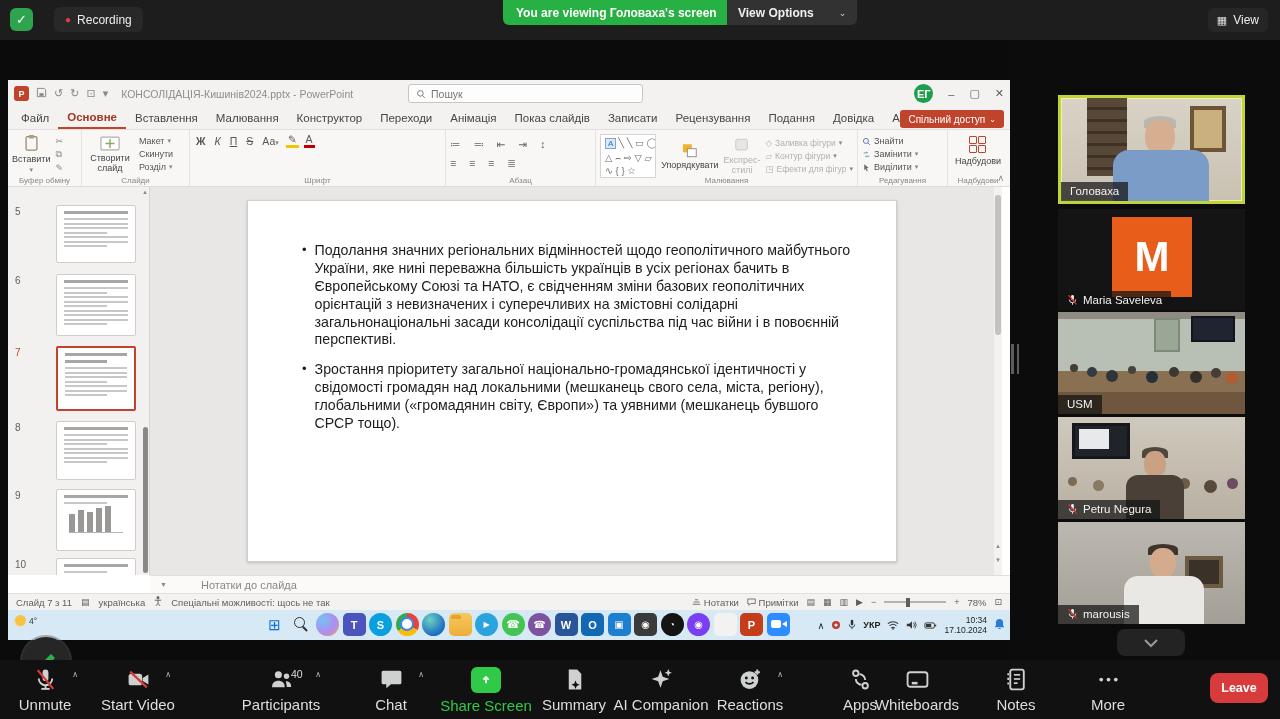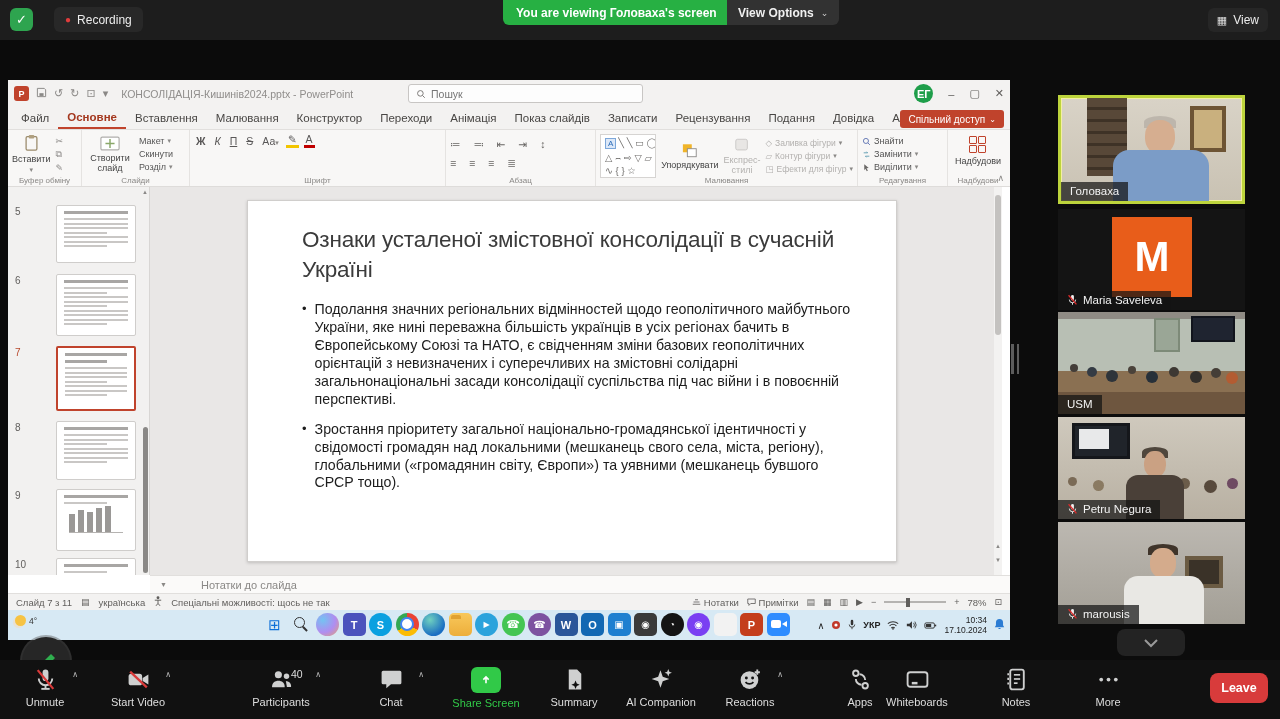"View Options" #viewopts { gap: 7px -> 25px }
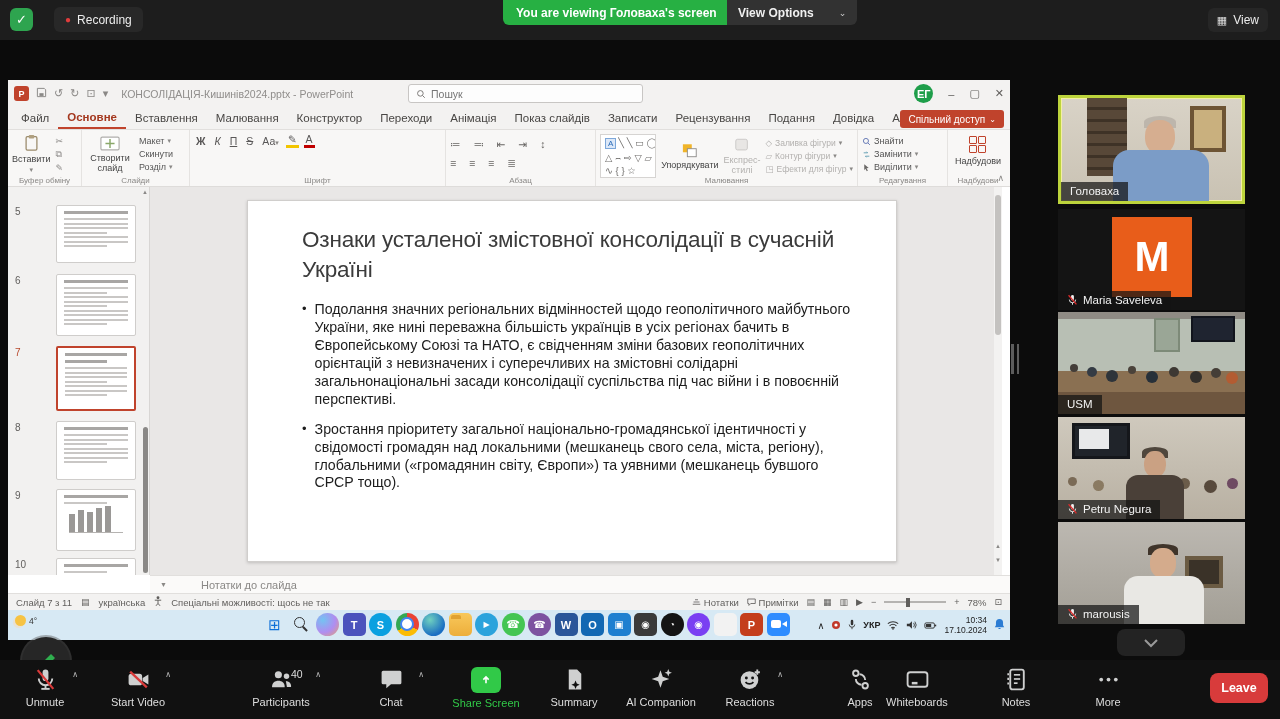"Ознаки усталеної змістовної консолідації" div { html: <div>Ознаки усталеної змістовної консолідації в сучасній Україні</div> -> none }
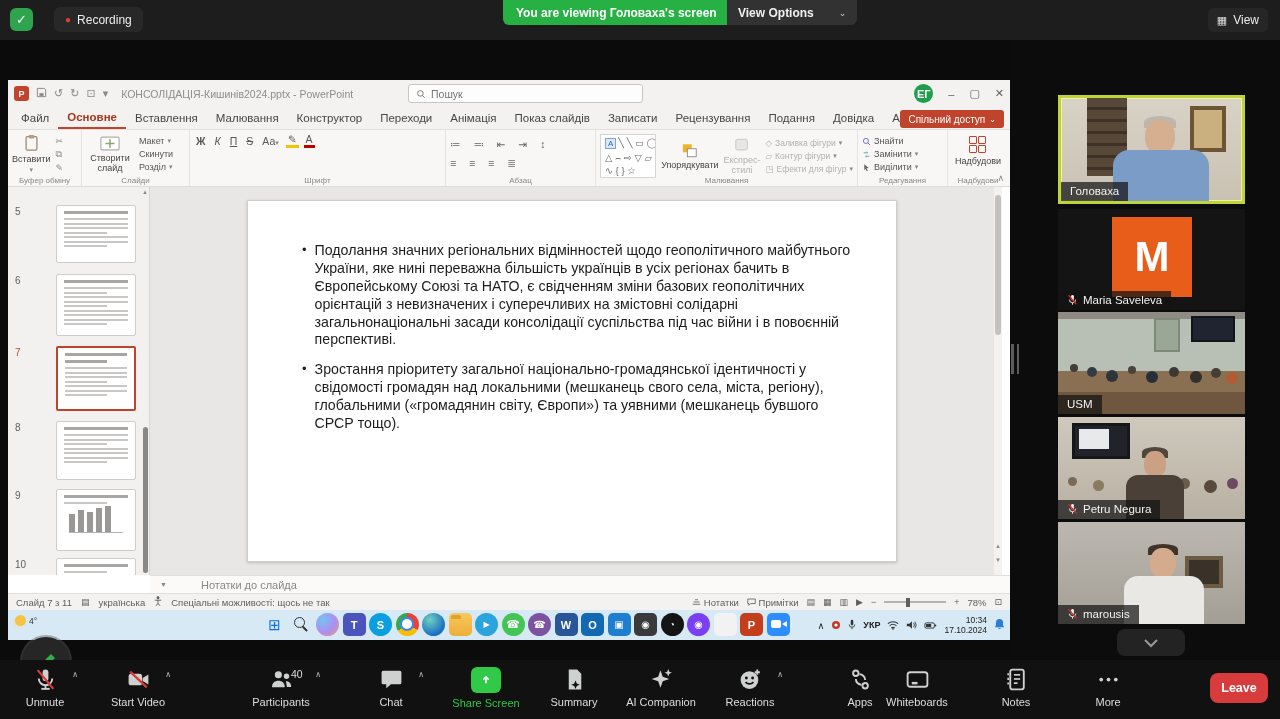"Unmute" .titem .tlabel { font-size: 11px -> 15px }
